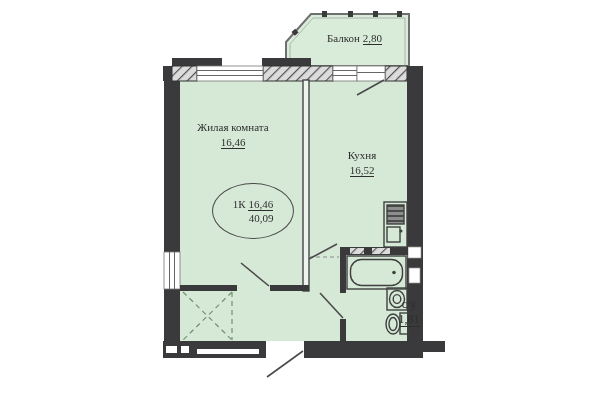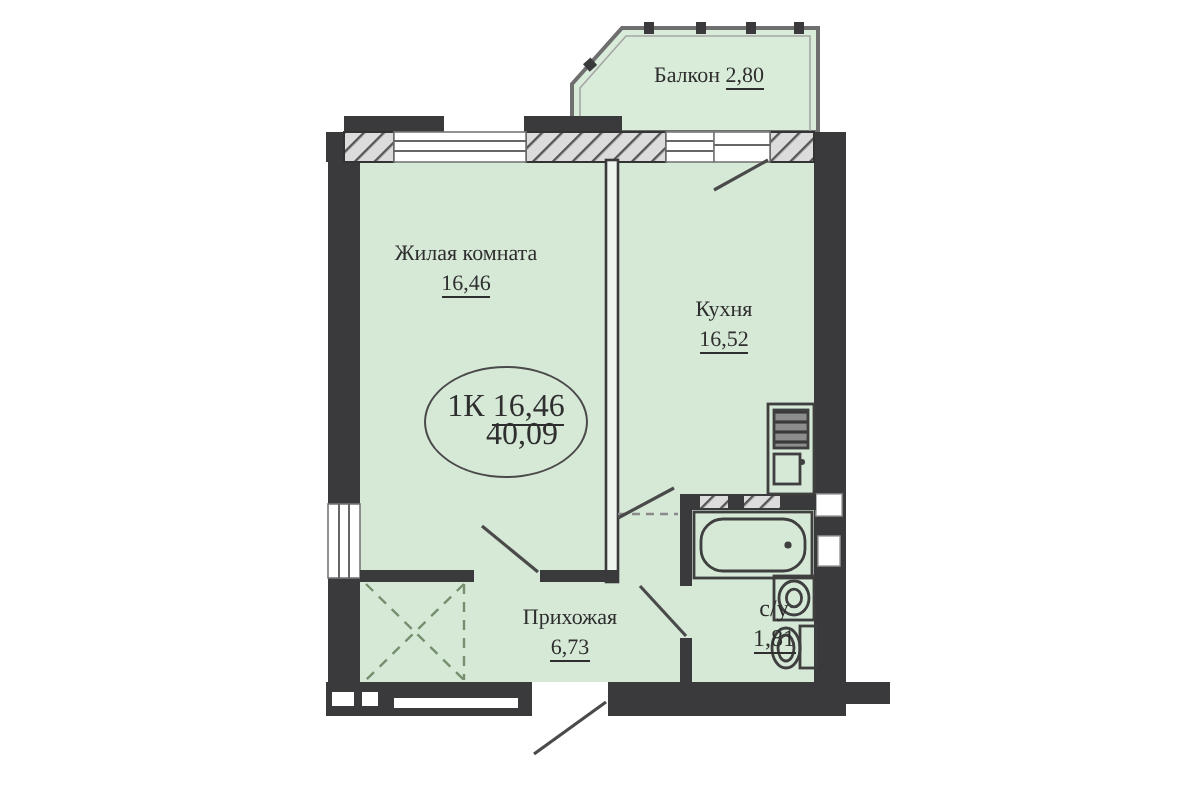"1К 16,46" .stamp { font-size: 16px -> 11px }
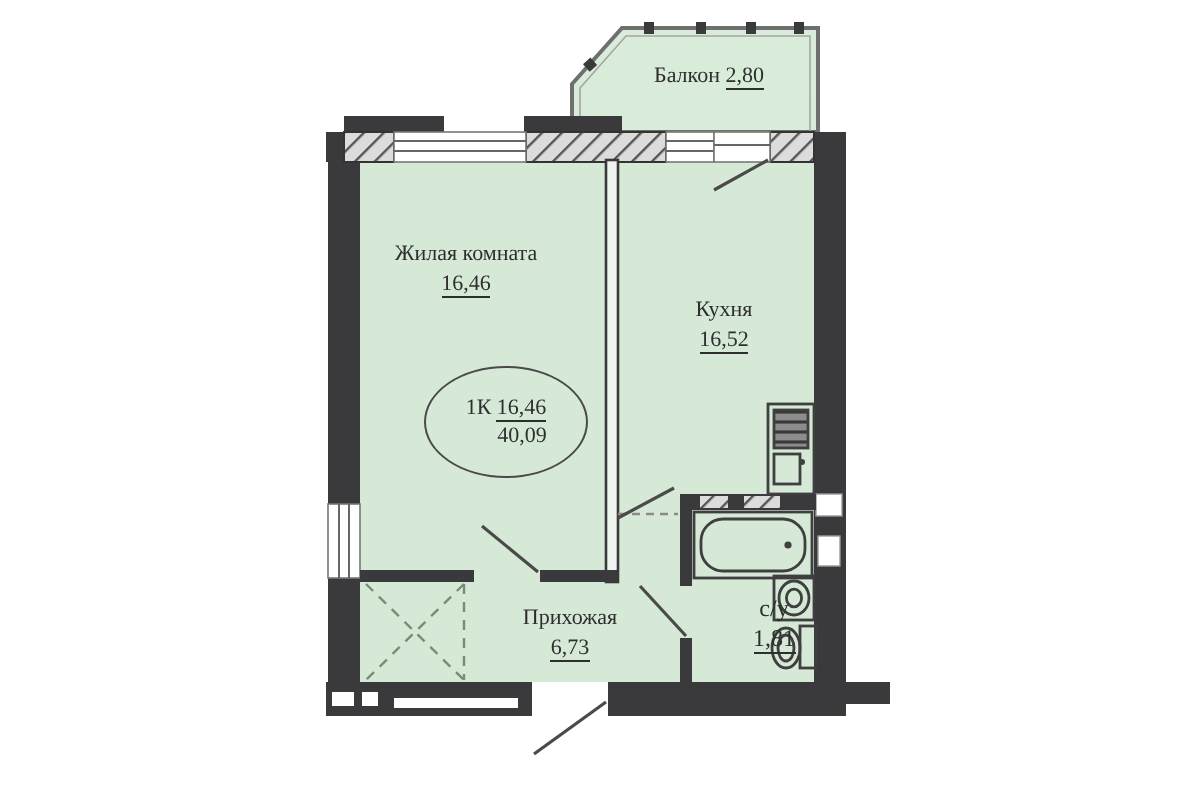"Прихожая" div.label { html: <div> <div>Прихожая</div> <div><span>6,73</span></div> </div> -> none }
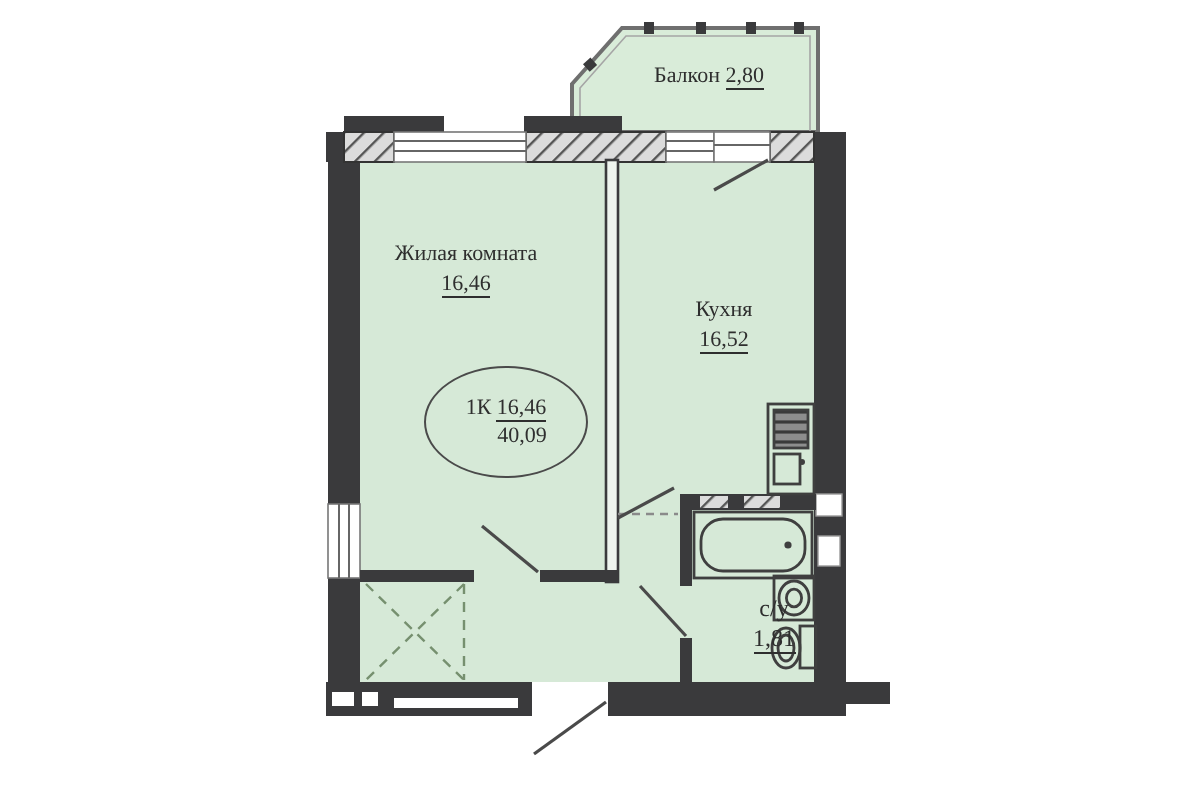"с/у" div.label { left: 362px -> 384px }
